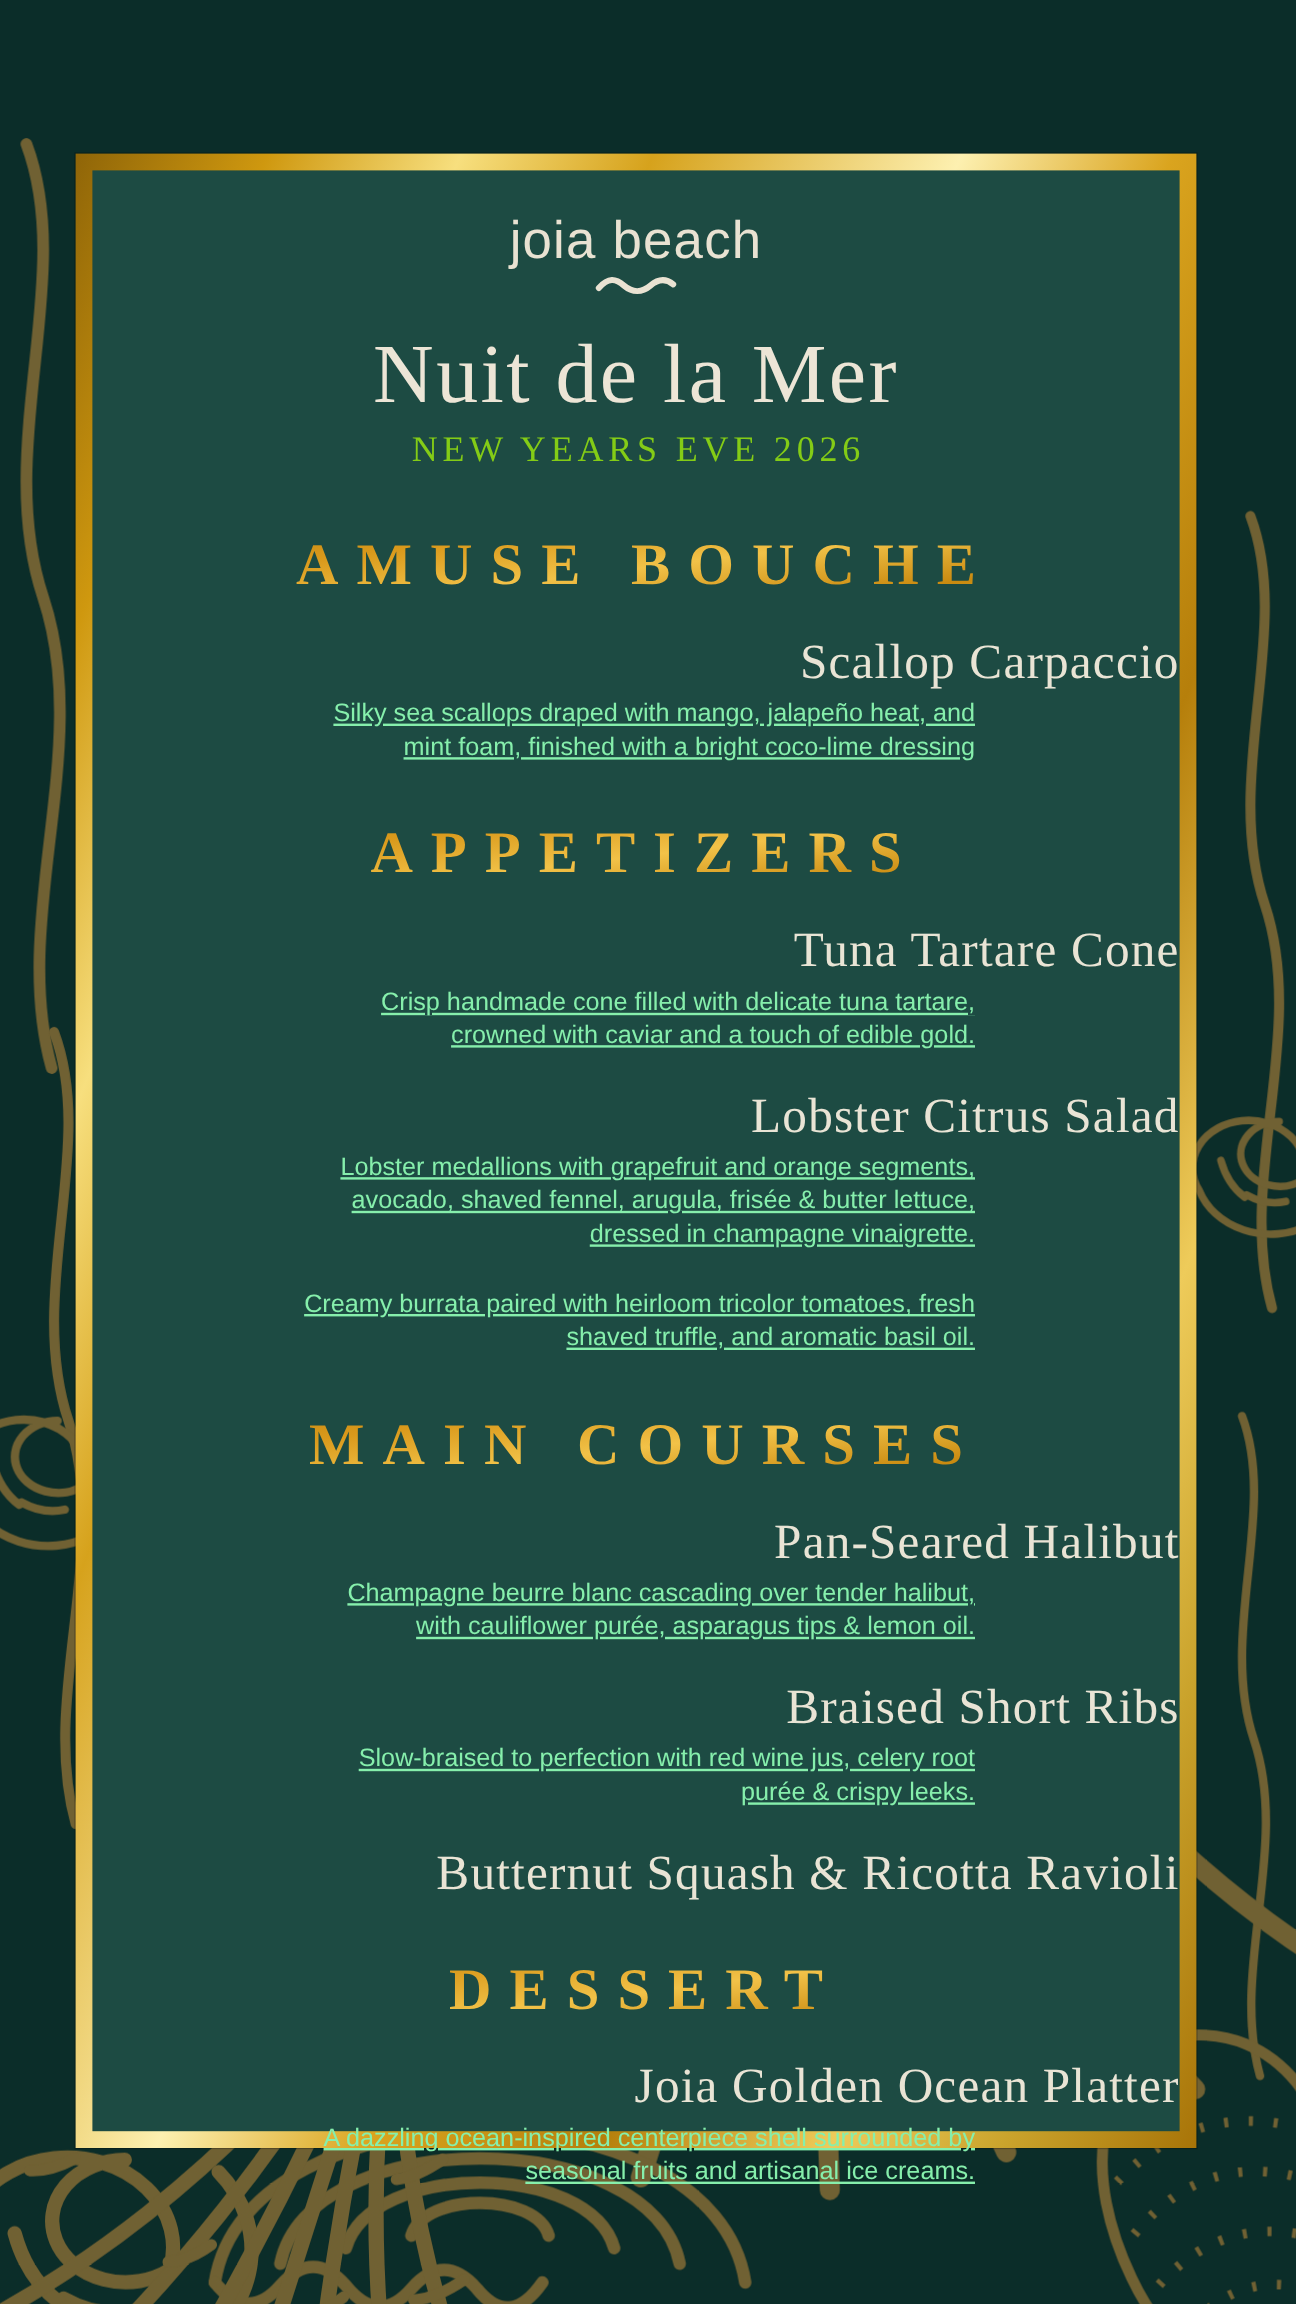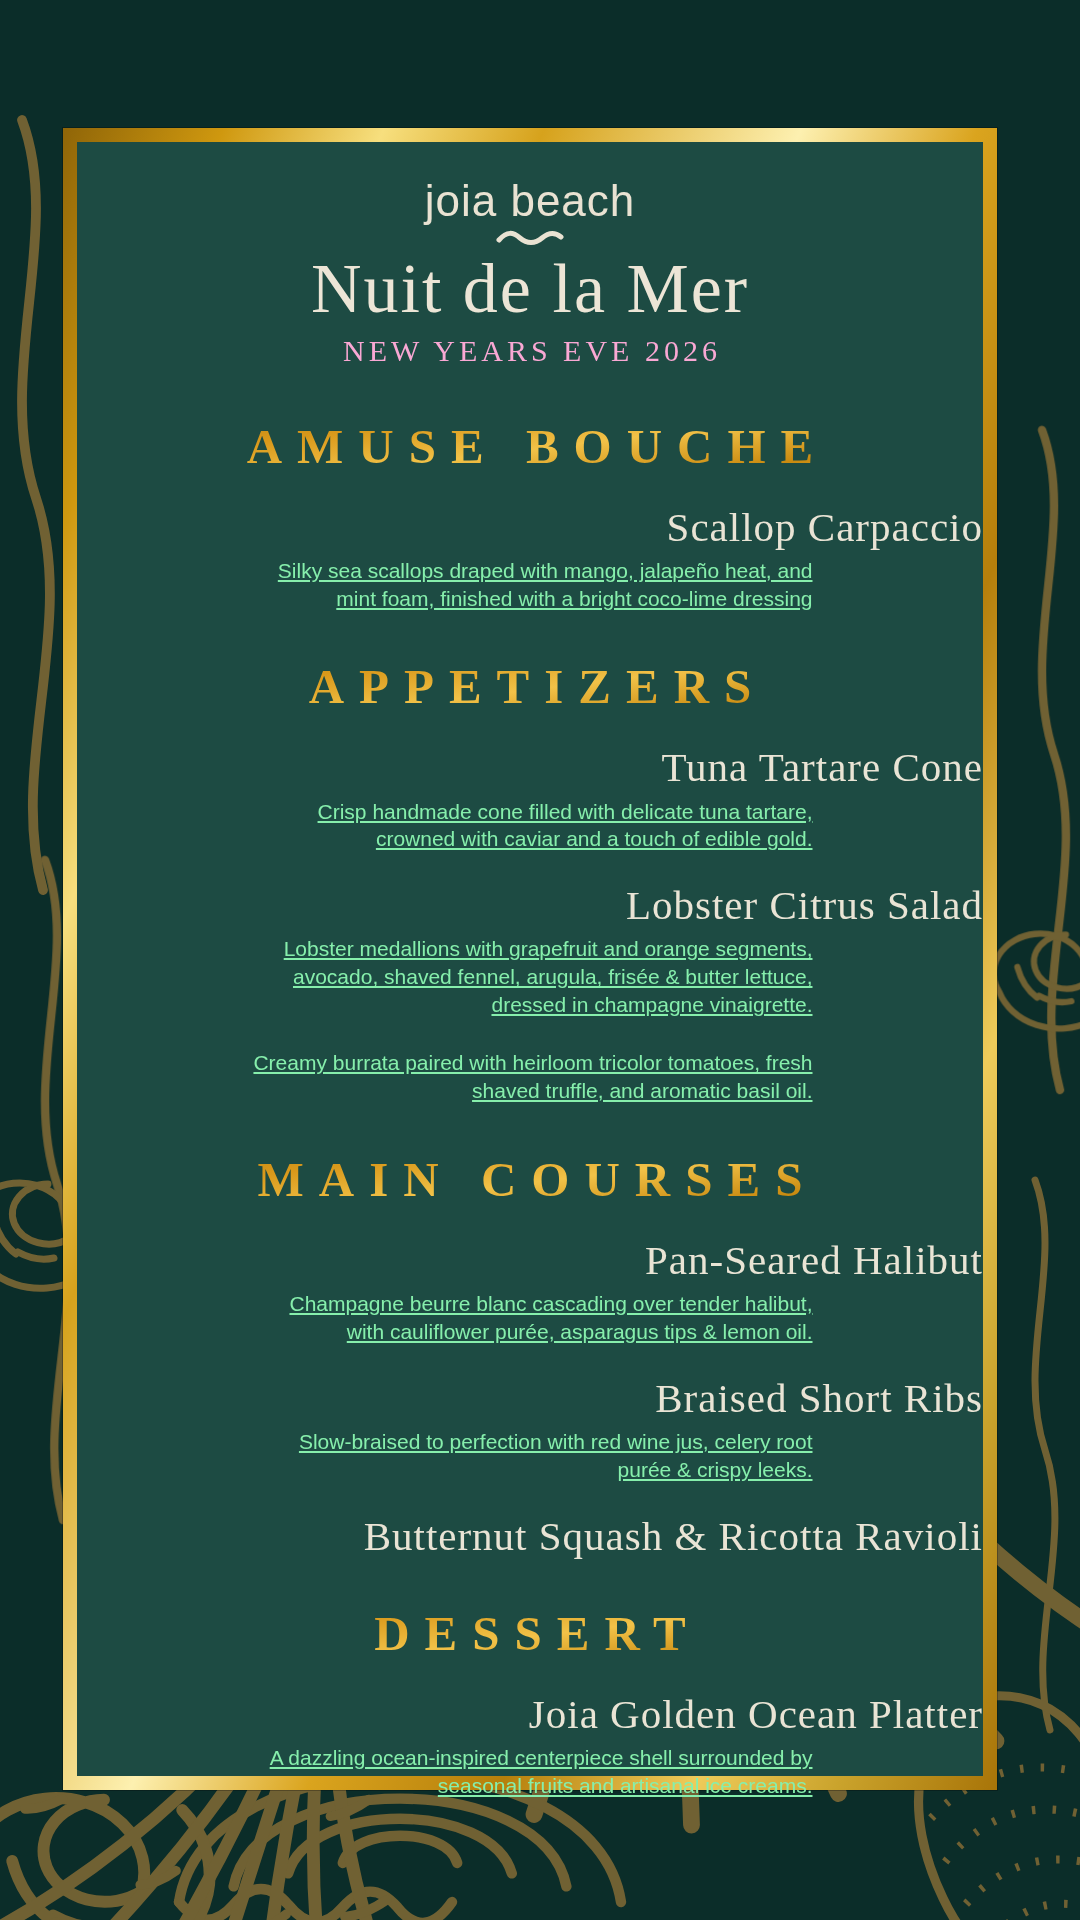"Nuit de la Mer" .menu-title { margin-top: 0 -> 23px }
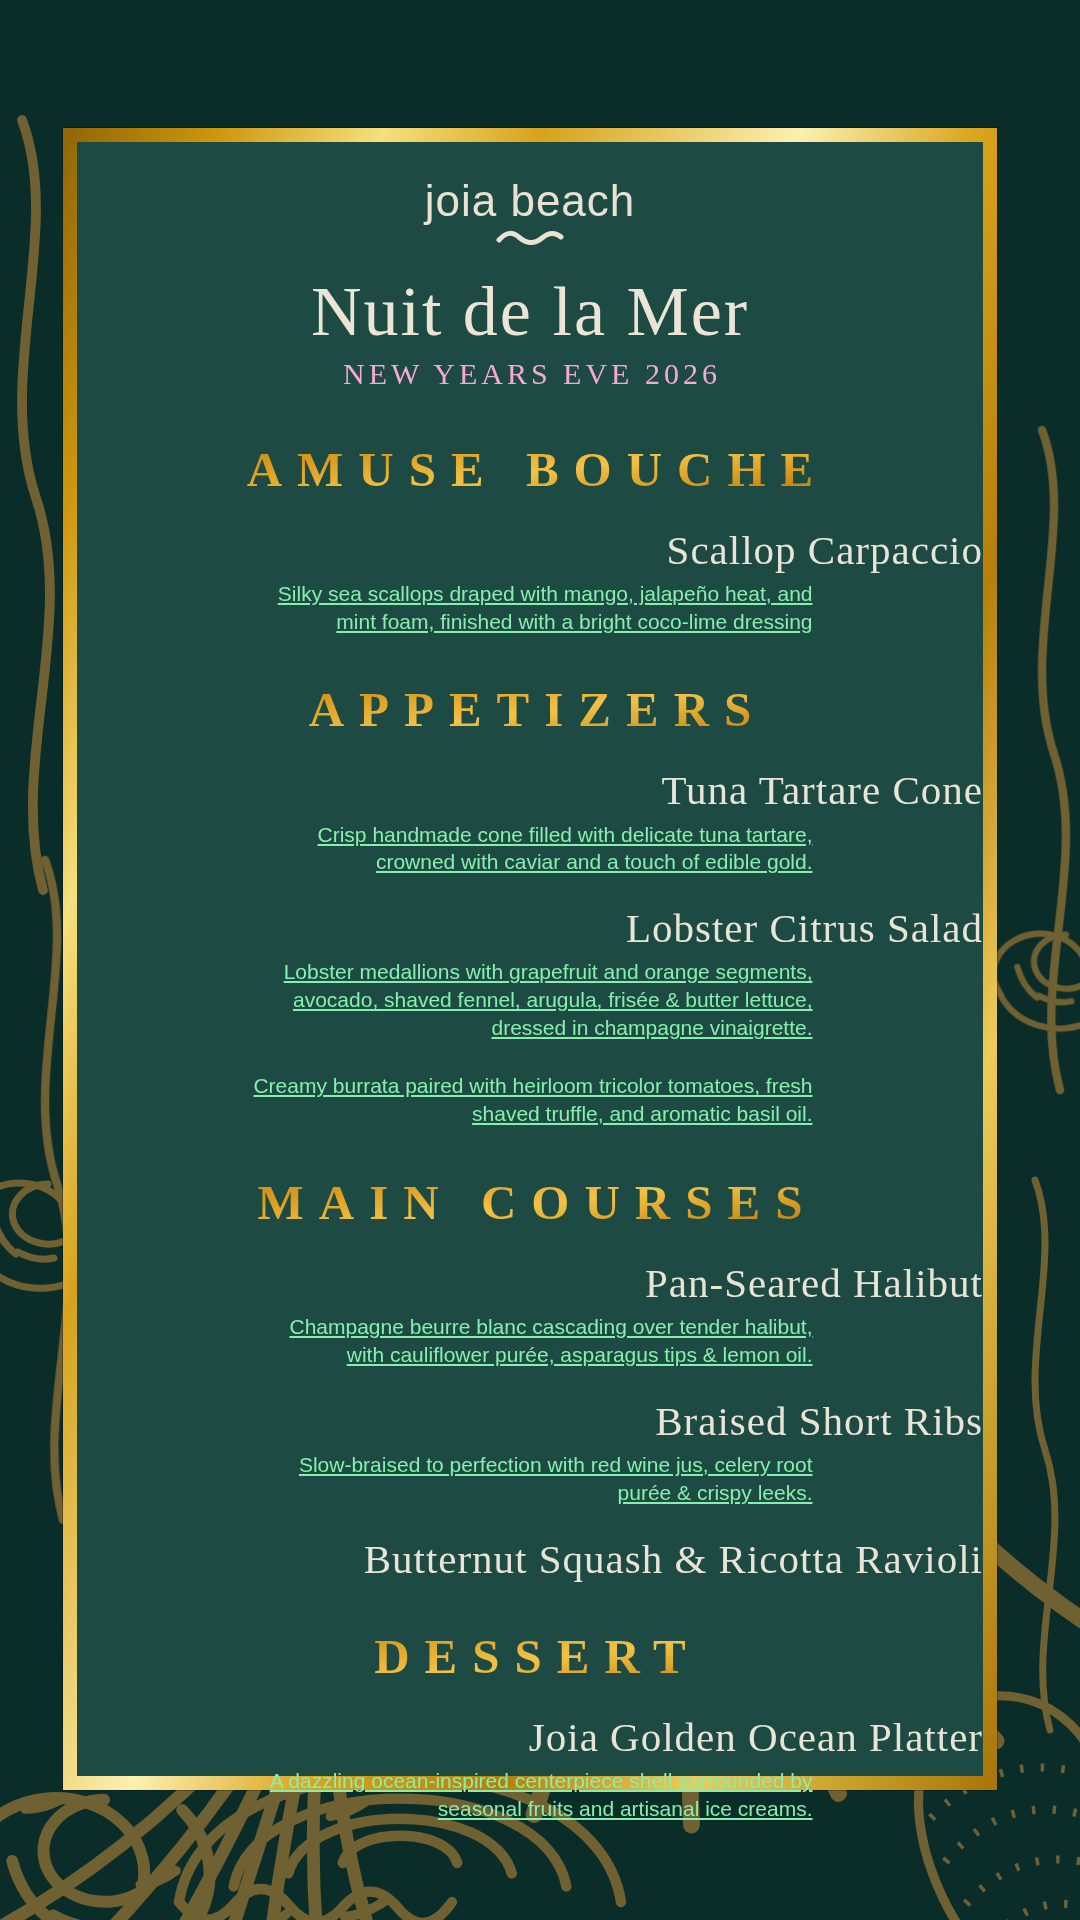"NEW YEARS EVE 2026" .menu-subtitle { color: #f9a8d4 -> #84cc16 }
